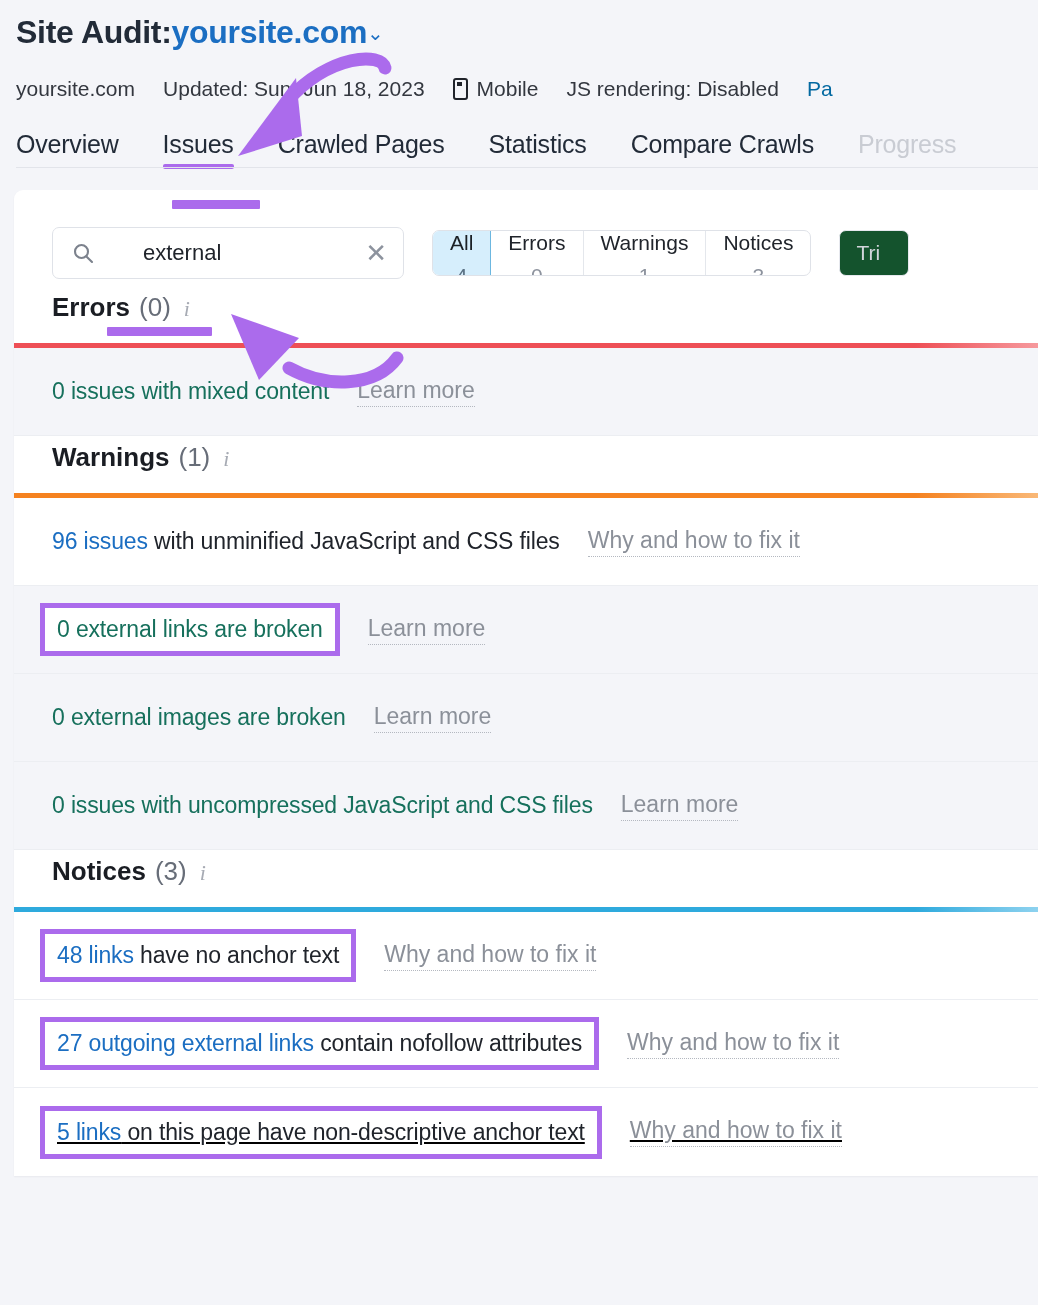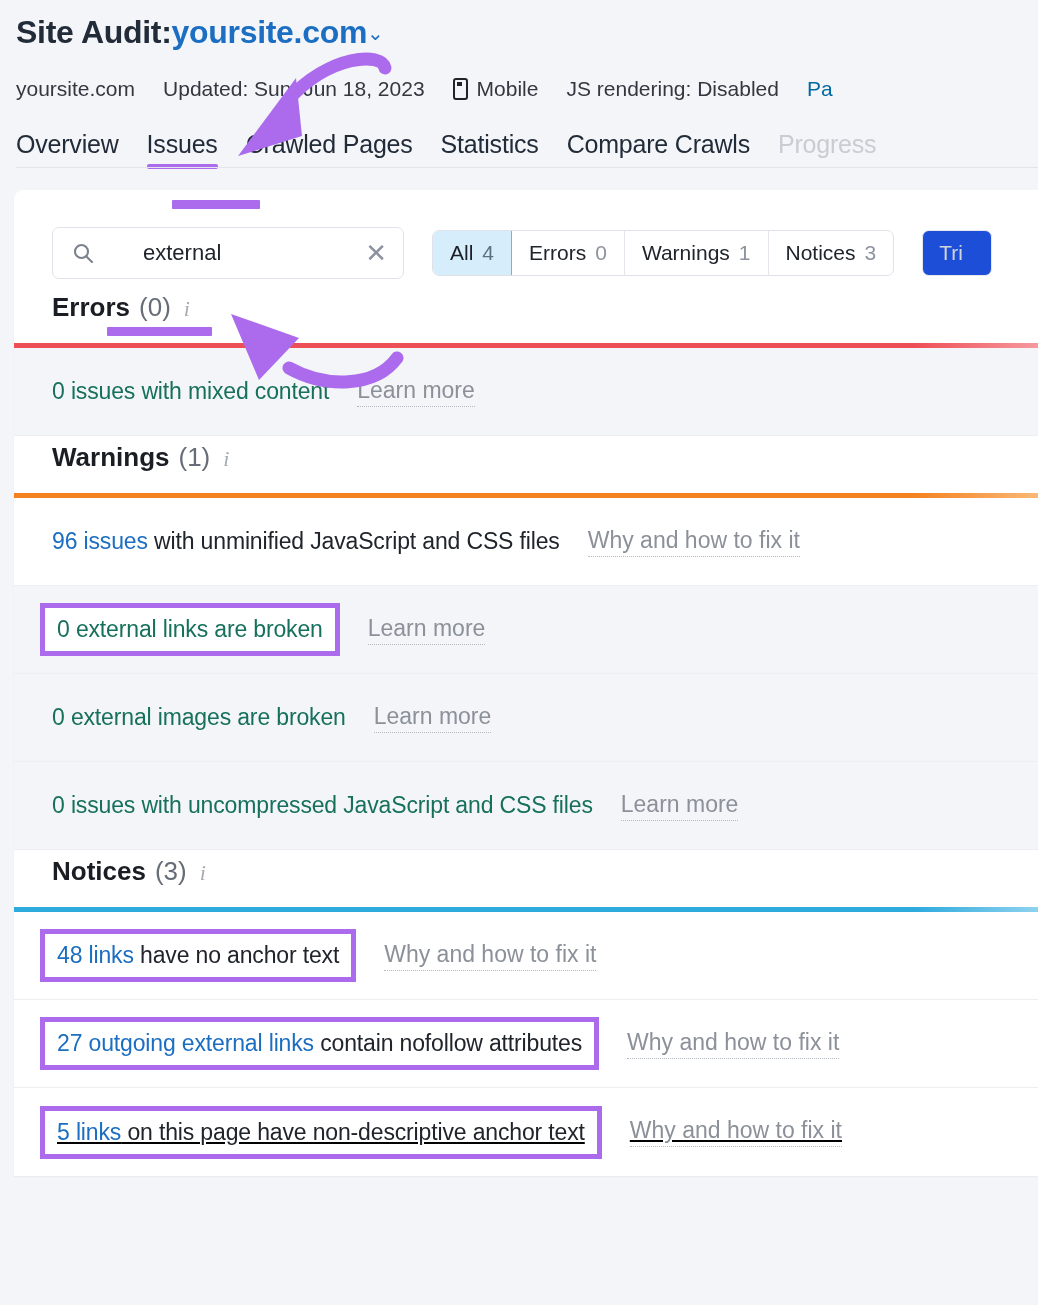"Overview" .tabs-row { gap: 28px -> 44px }
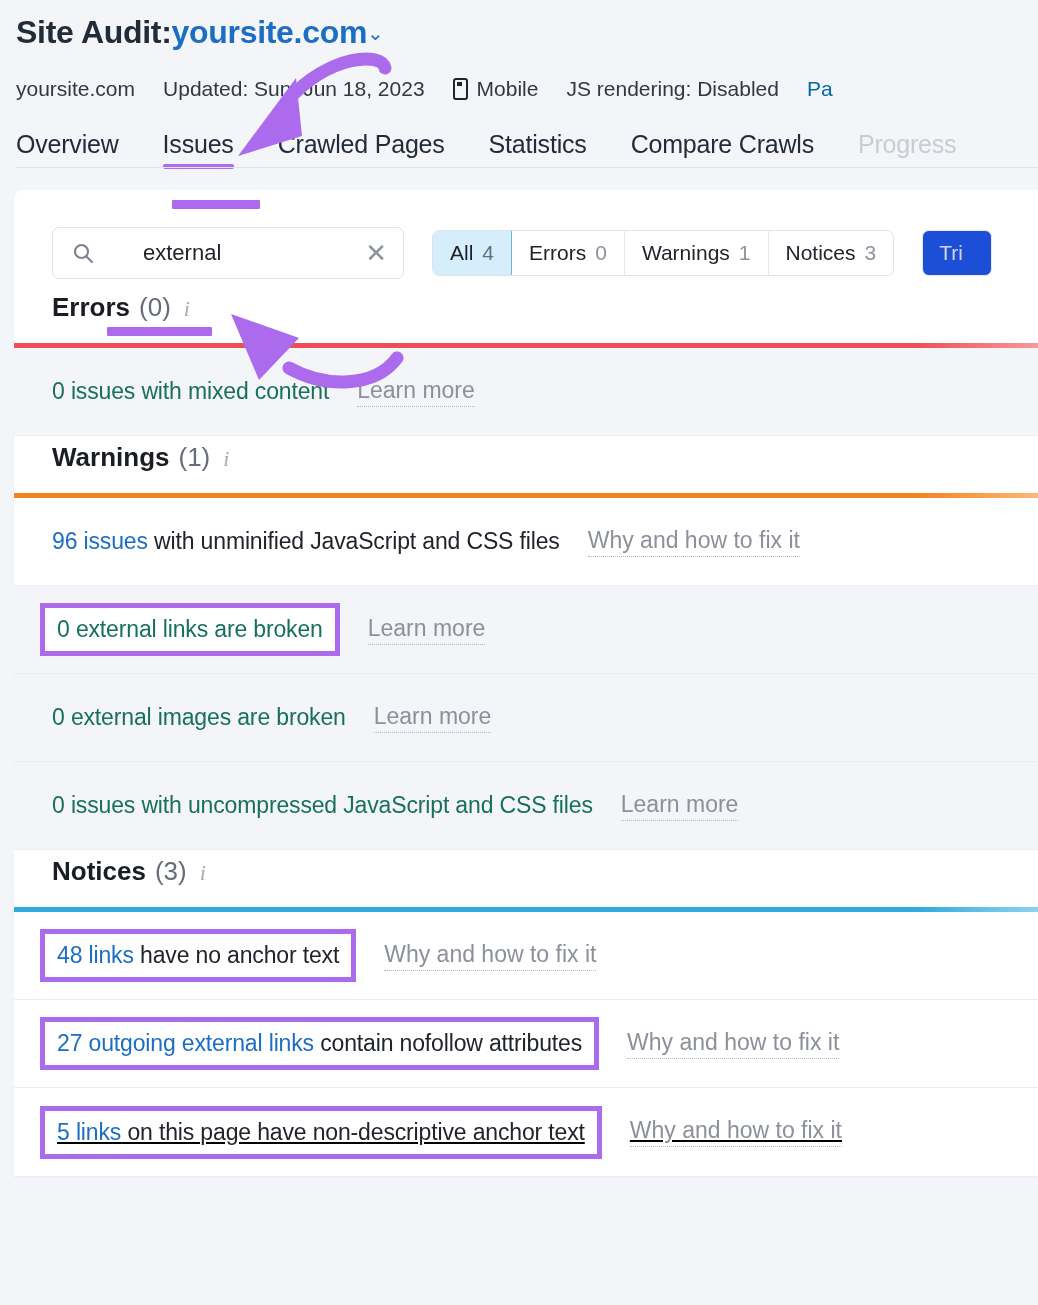"All" .seg { flex-direction: none -> column }
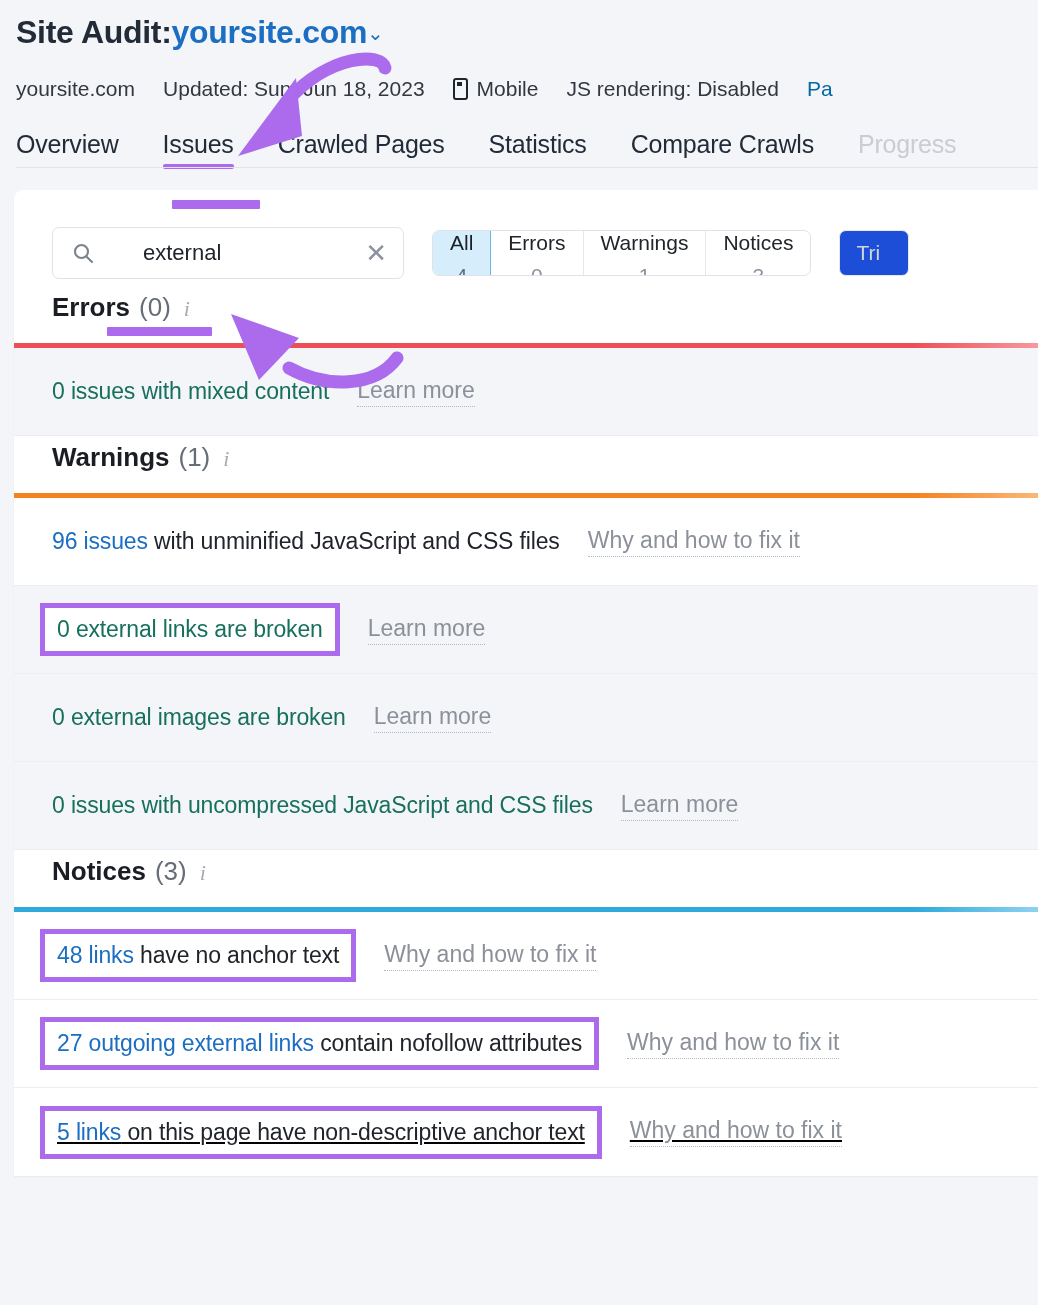"Tri" .extra-filter { background: #1d4ed8 -> #14532d }
